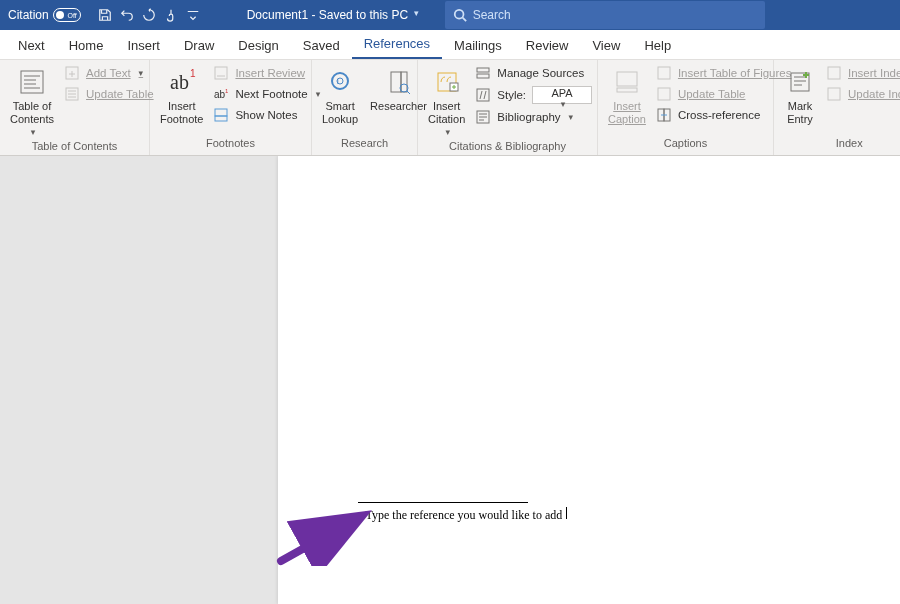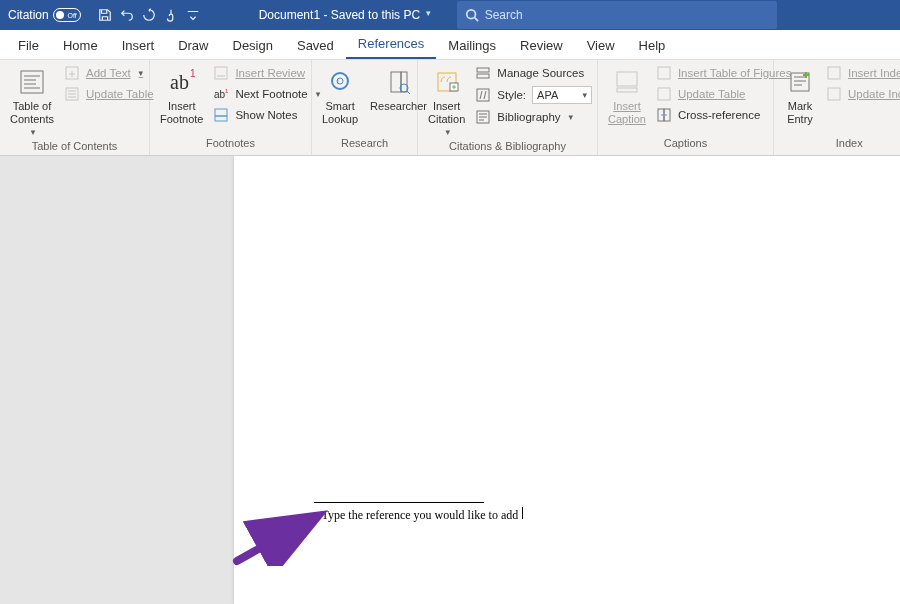"Document1 - Saved to this" .doc-title { margin-left: 52px -> 40px }
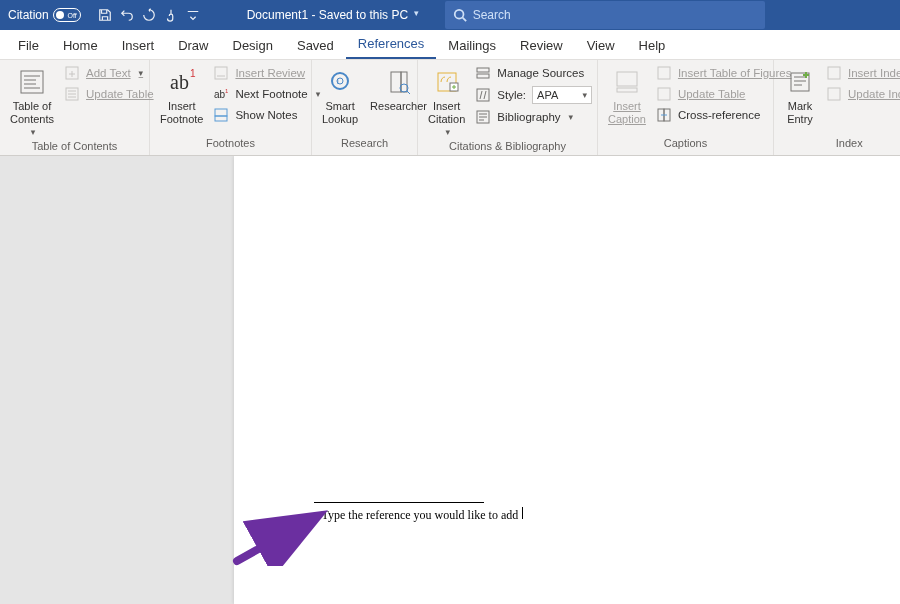"File" div.tab { text: File -> Next }
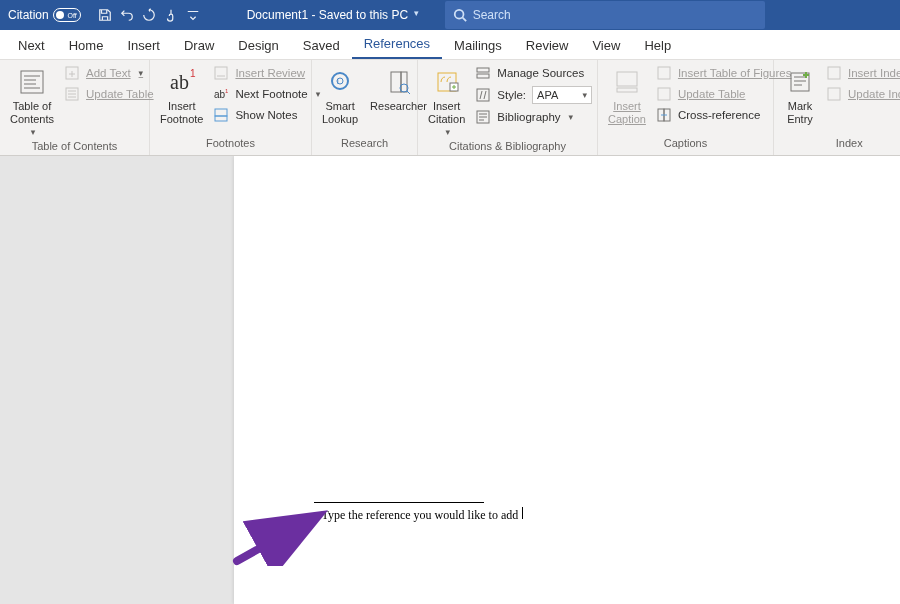"APA" .sel { flex-direction: none -> column }
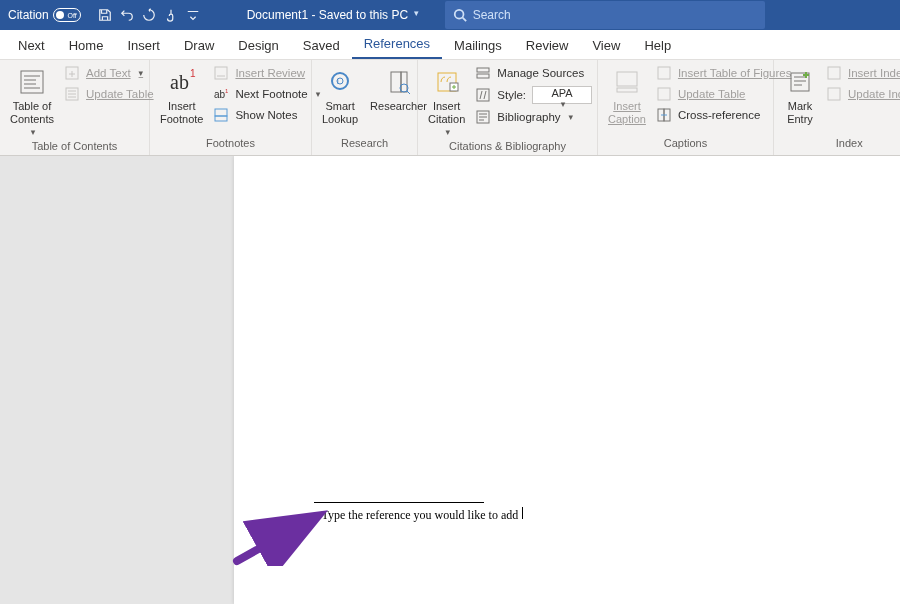"Type the reference you would" .docarea { margin-left: none -> 44px }
